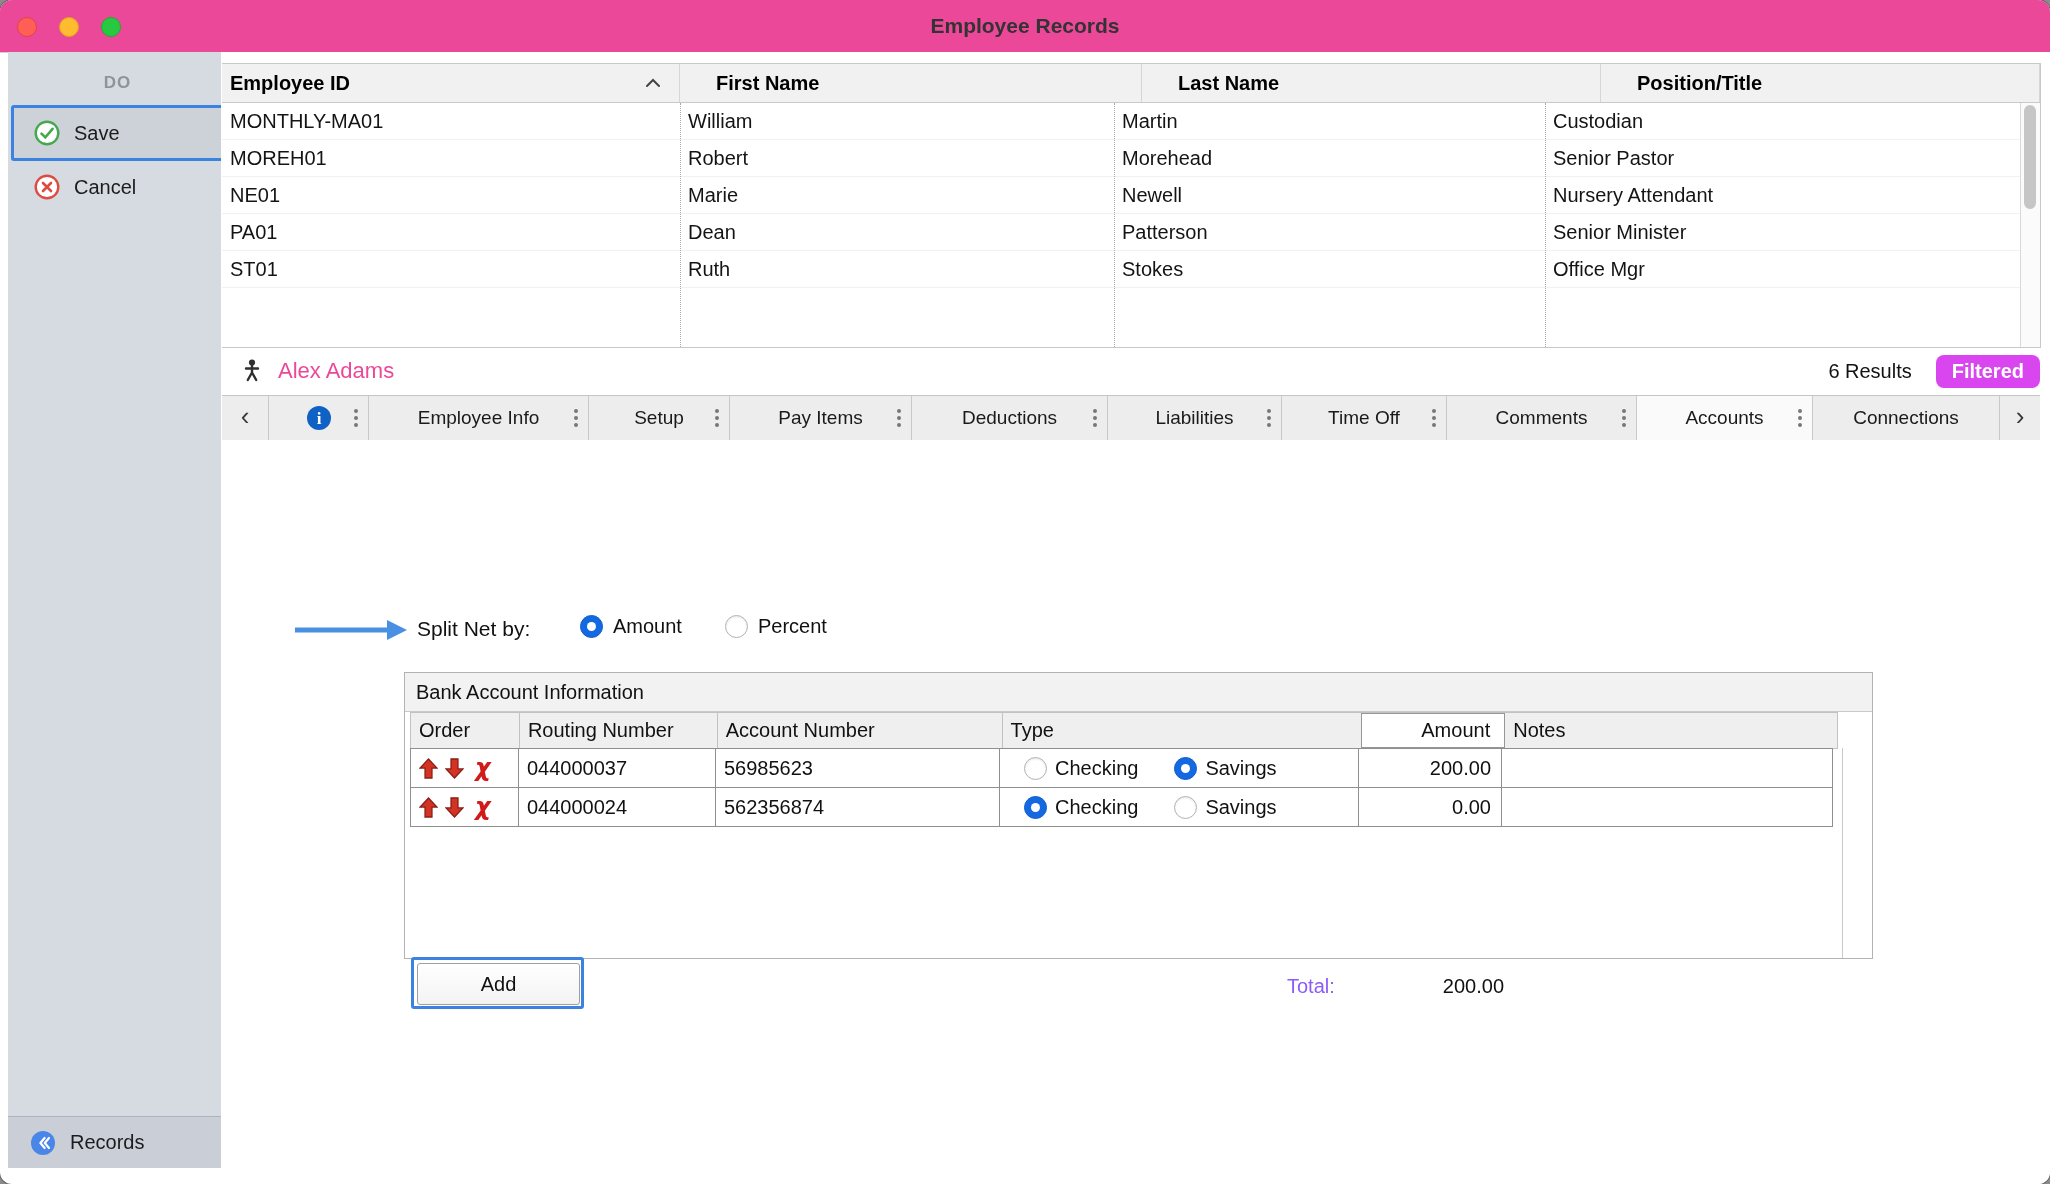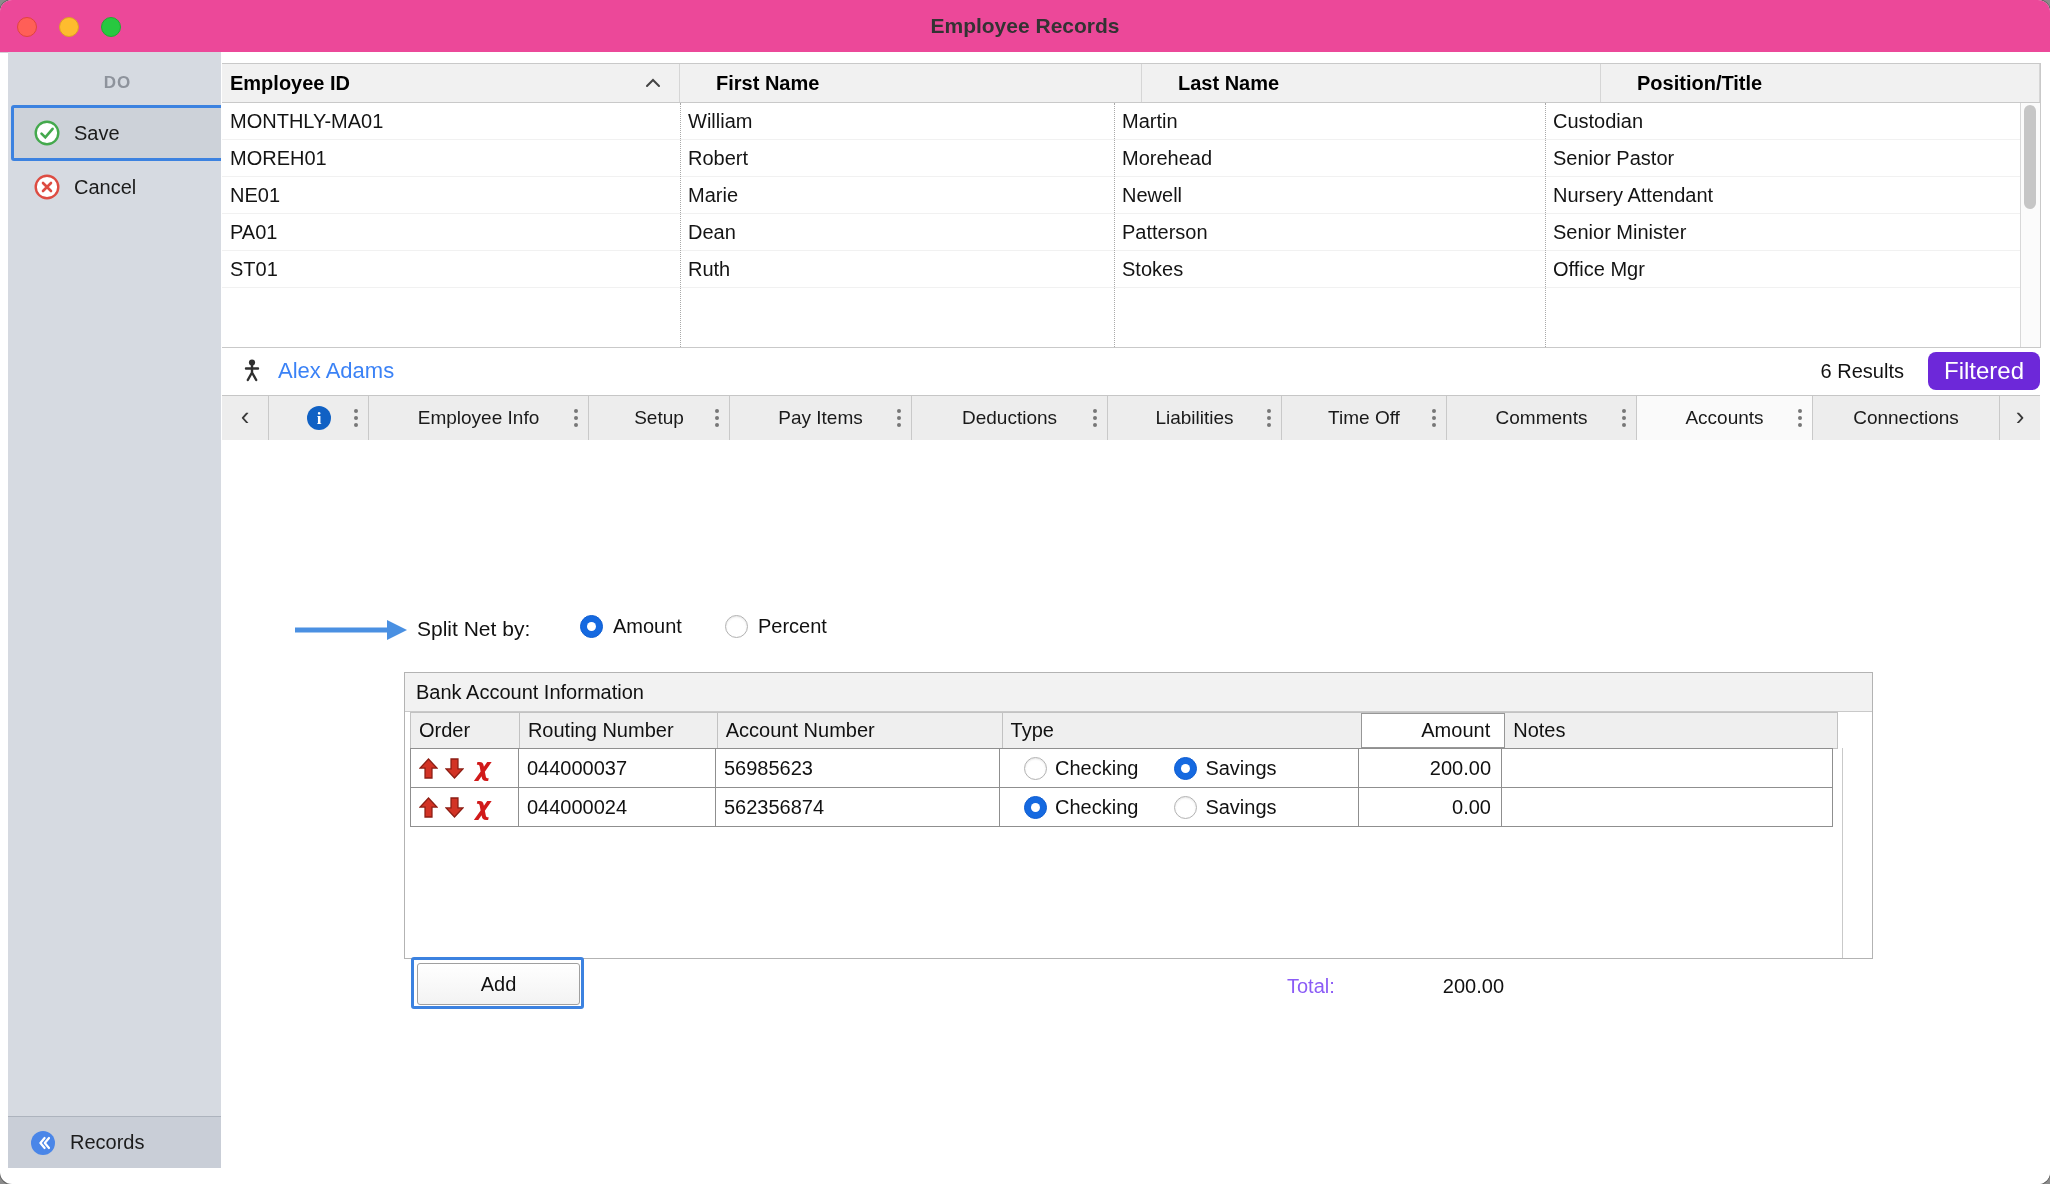"Alex Adams" .rec-name { color: #3b82f6 -> #ec4899 }
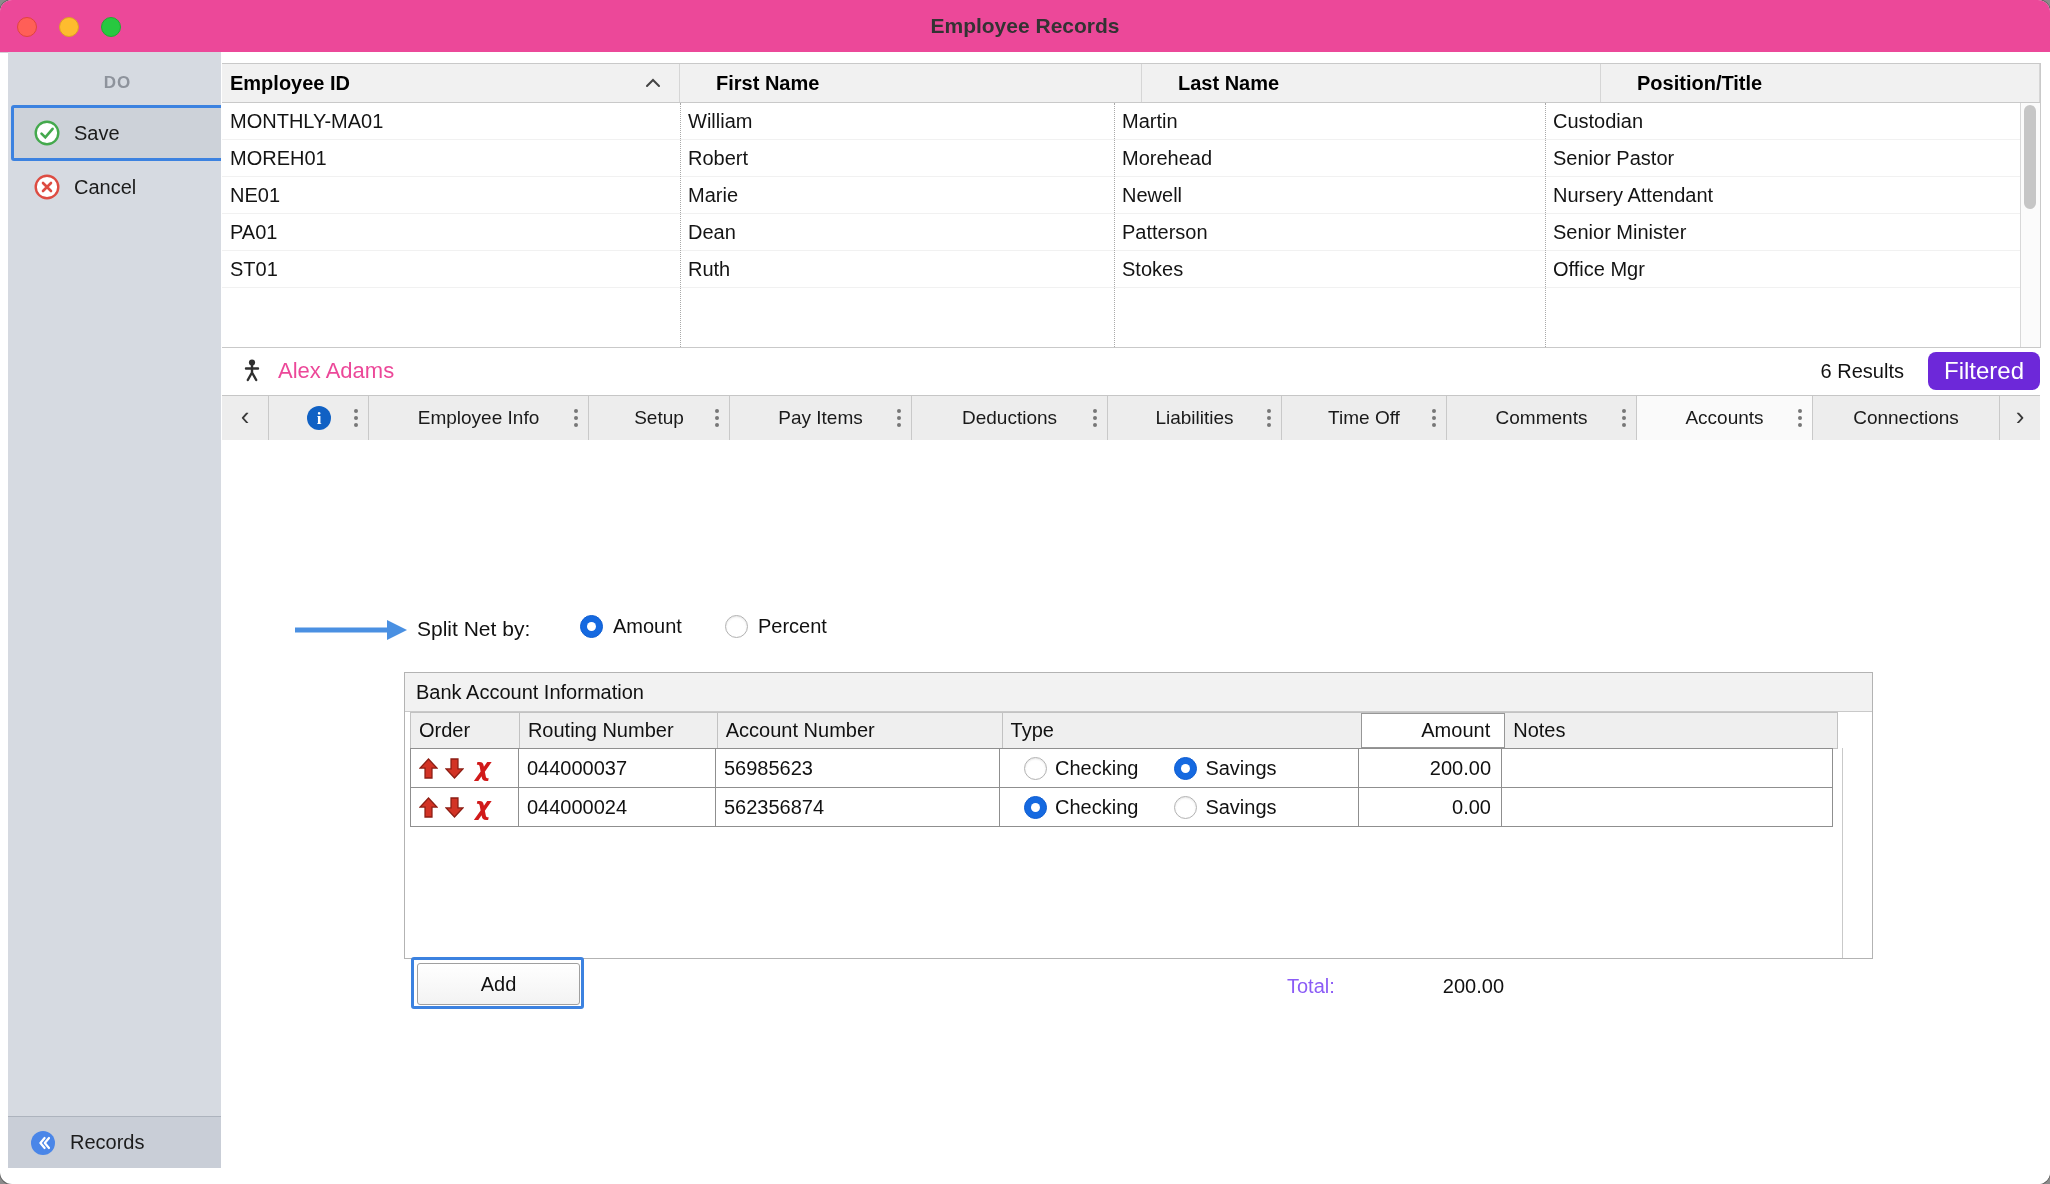"Filtered" .badge { background: #6d28d9 -> #d946ef; font-size: 24px -> 20px; font-weight: normal -> bold }
